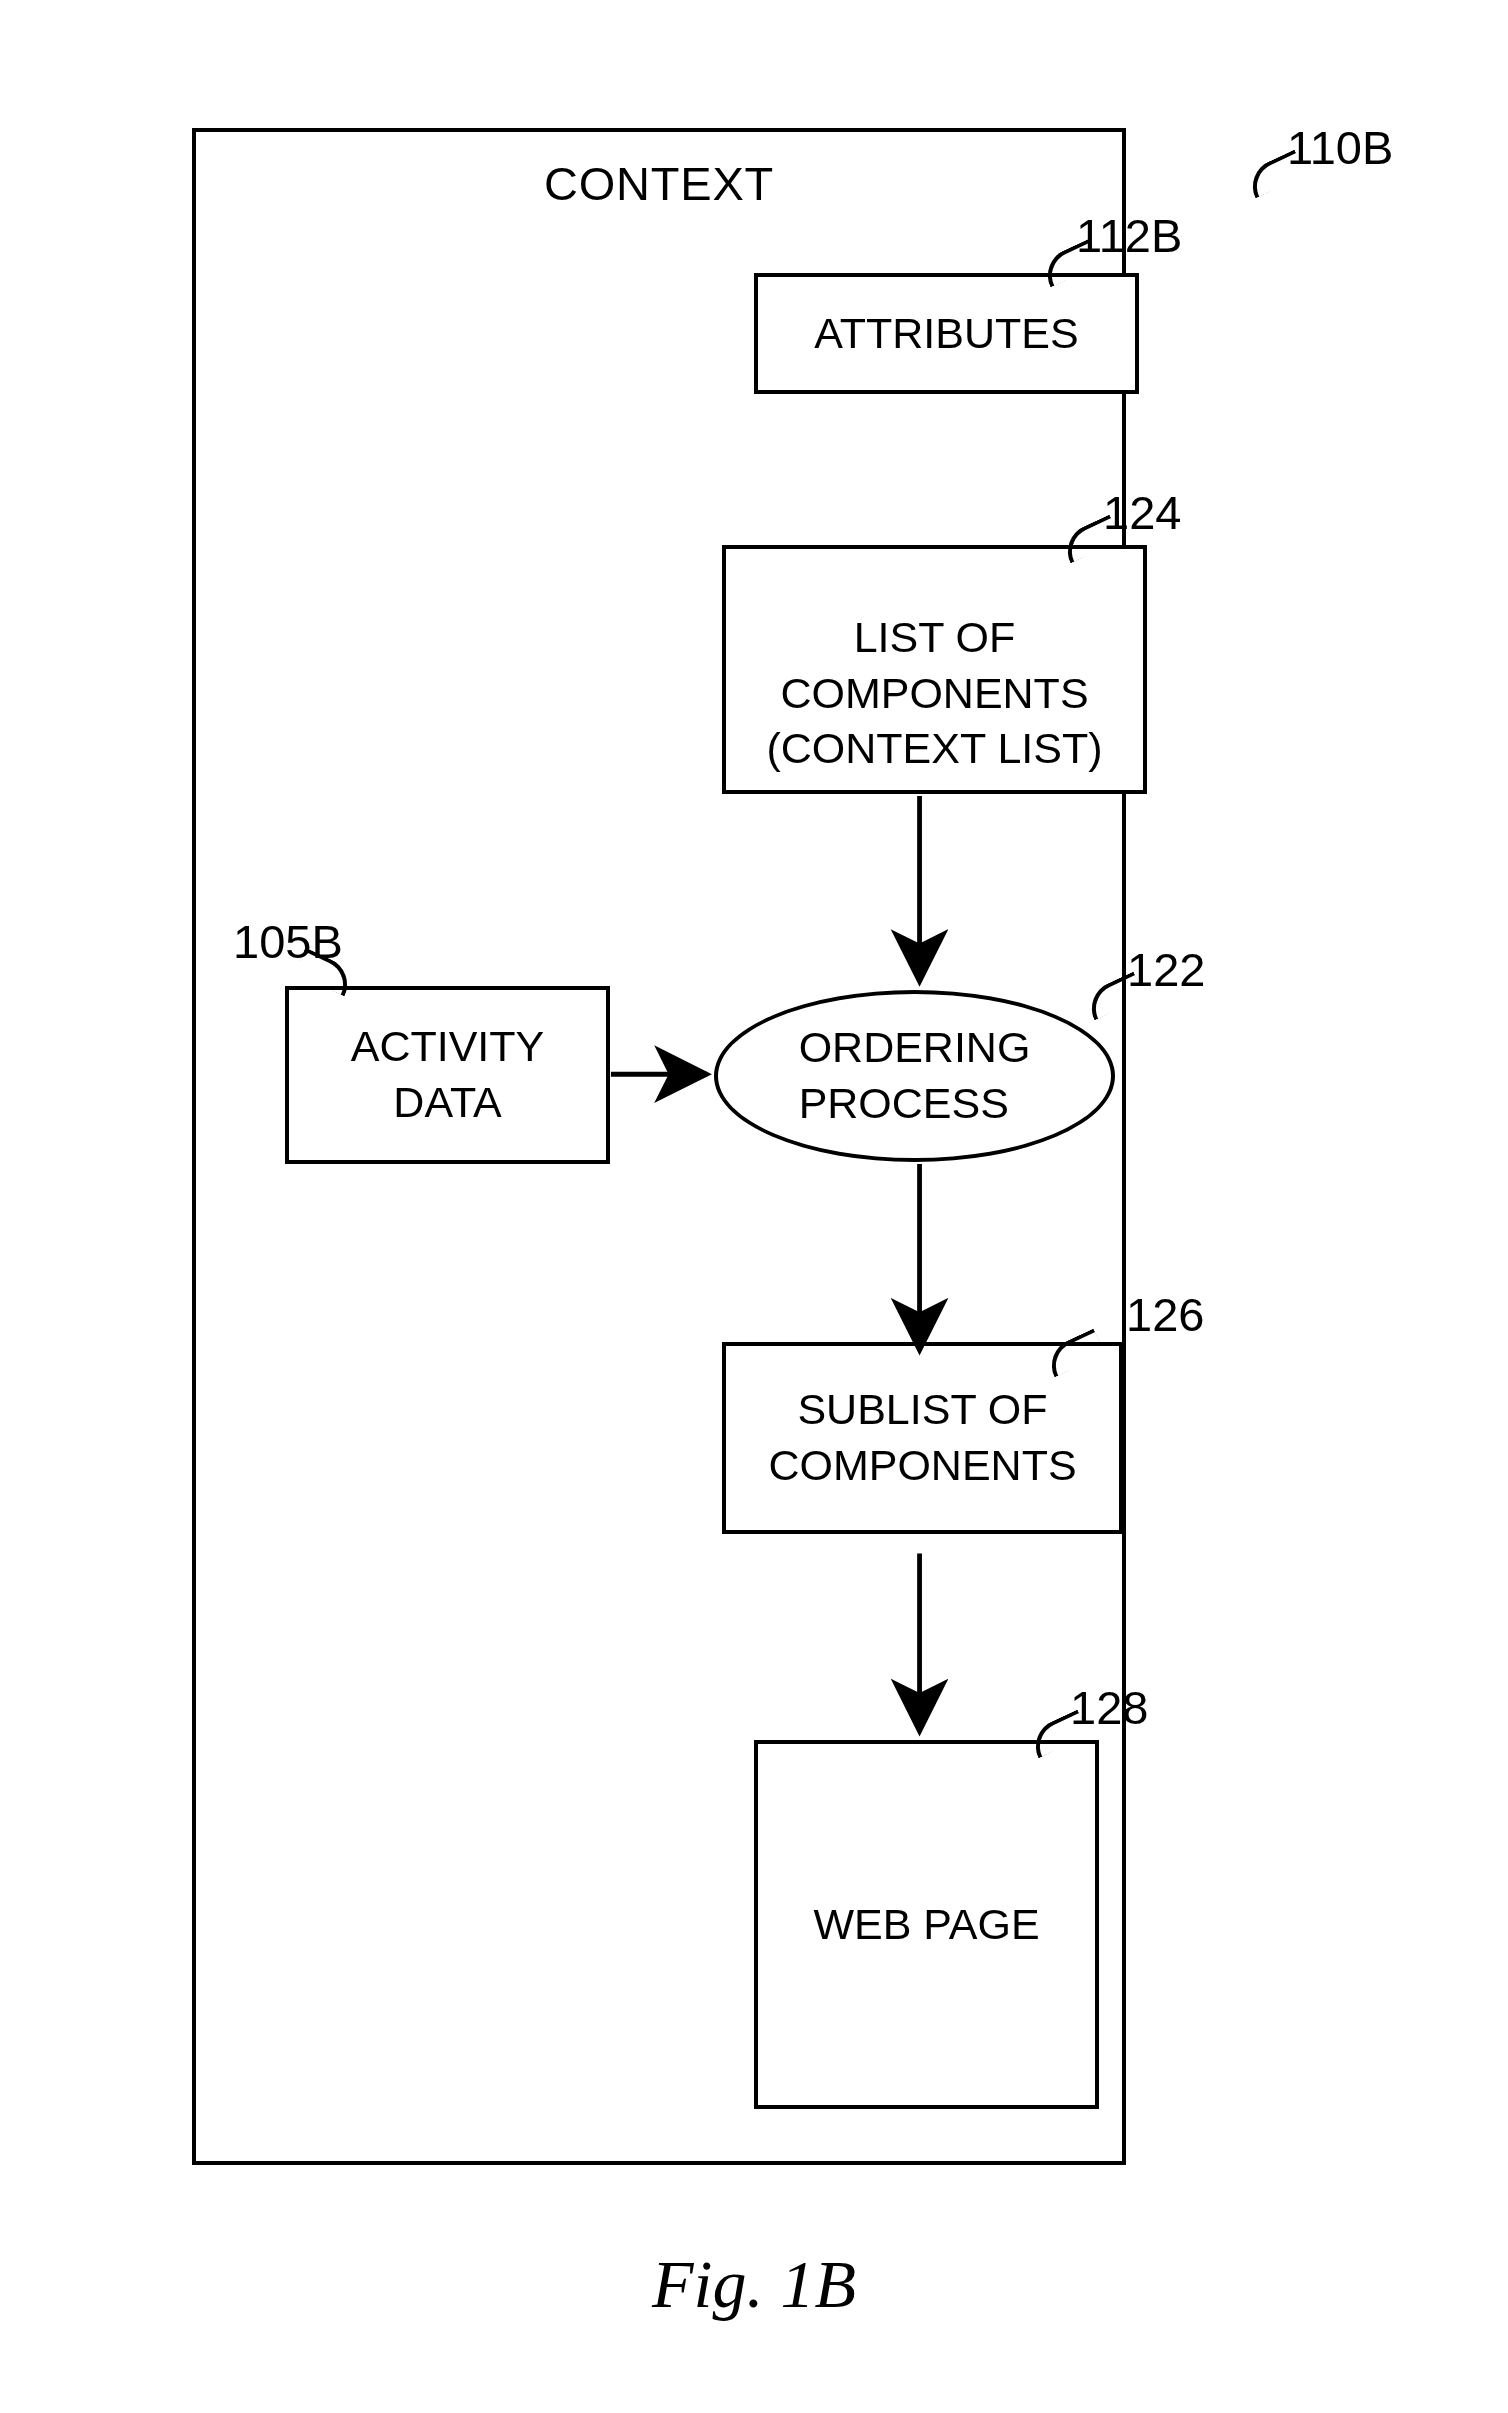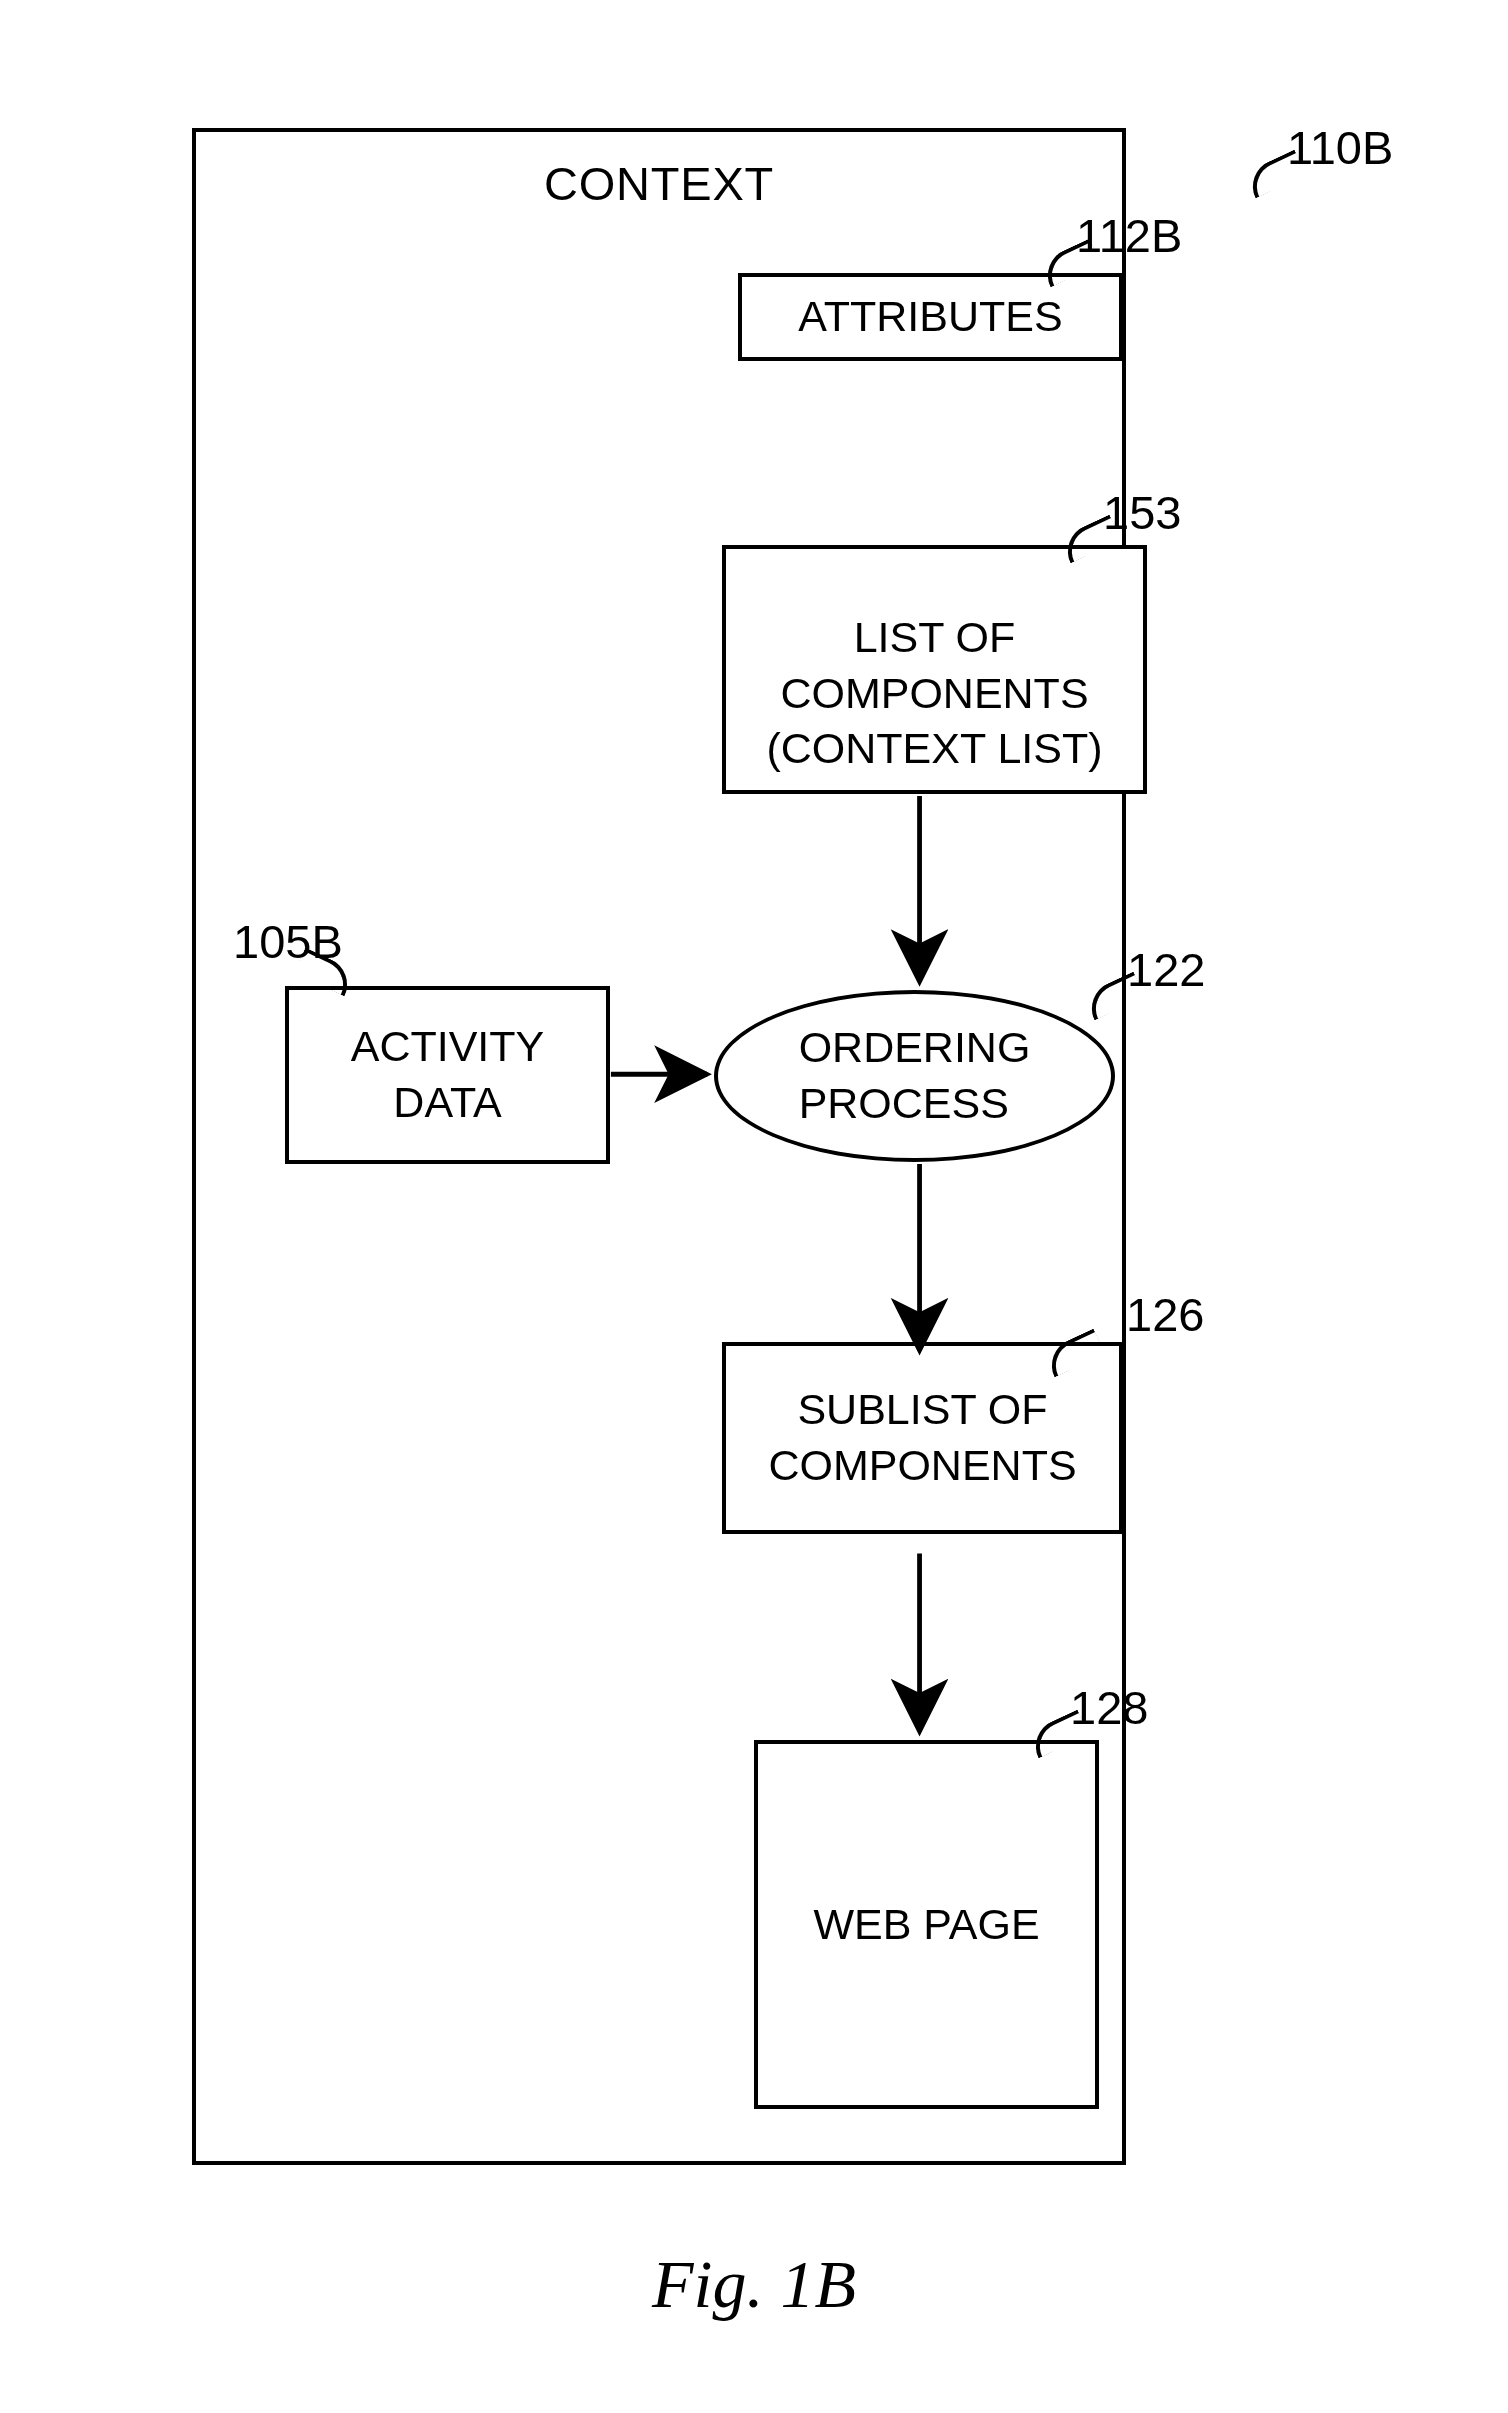"ATTRIBUTES" div.box { height: 88px -> 121px; left: 738px -> 754px }
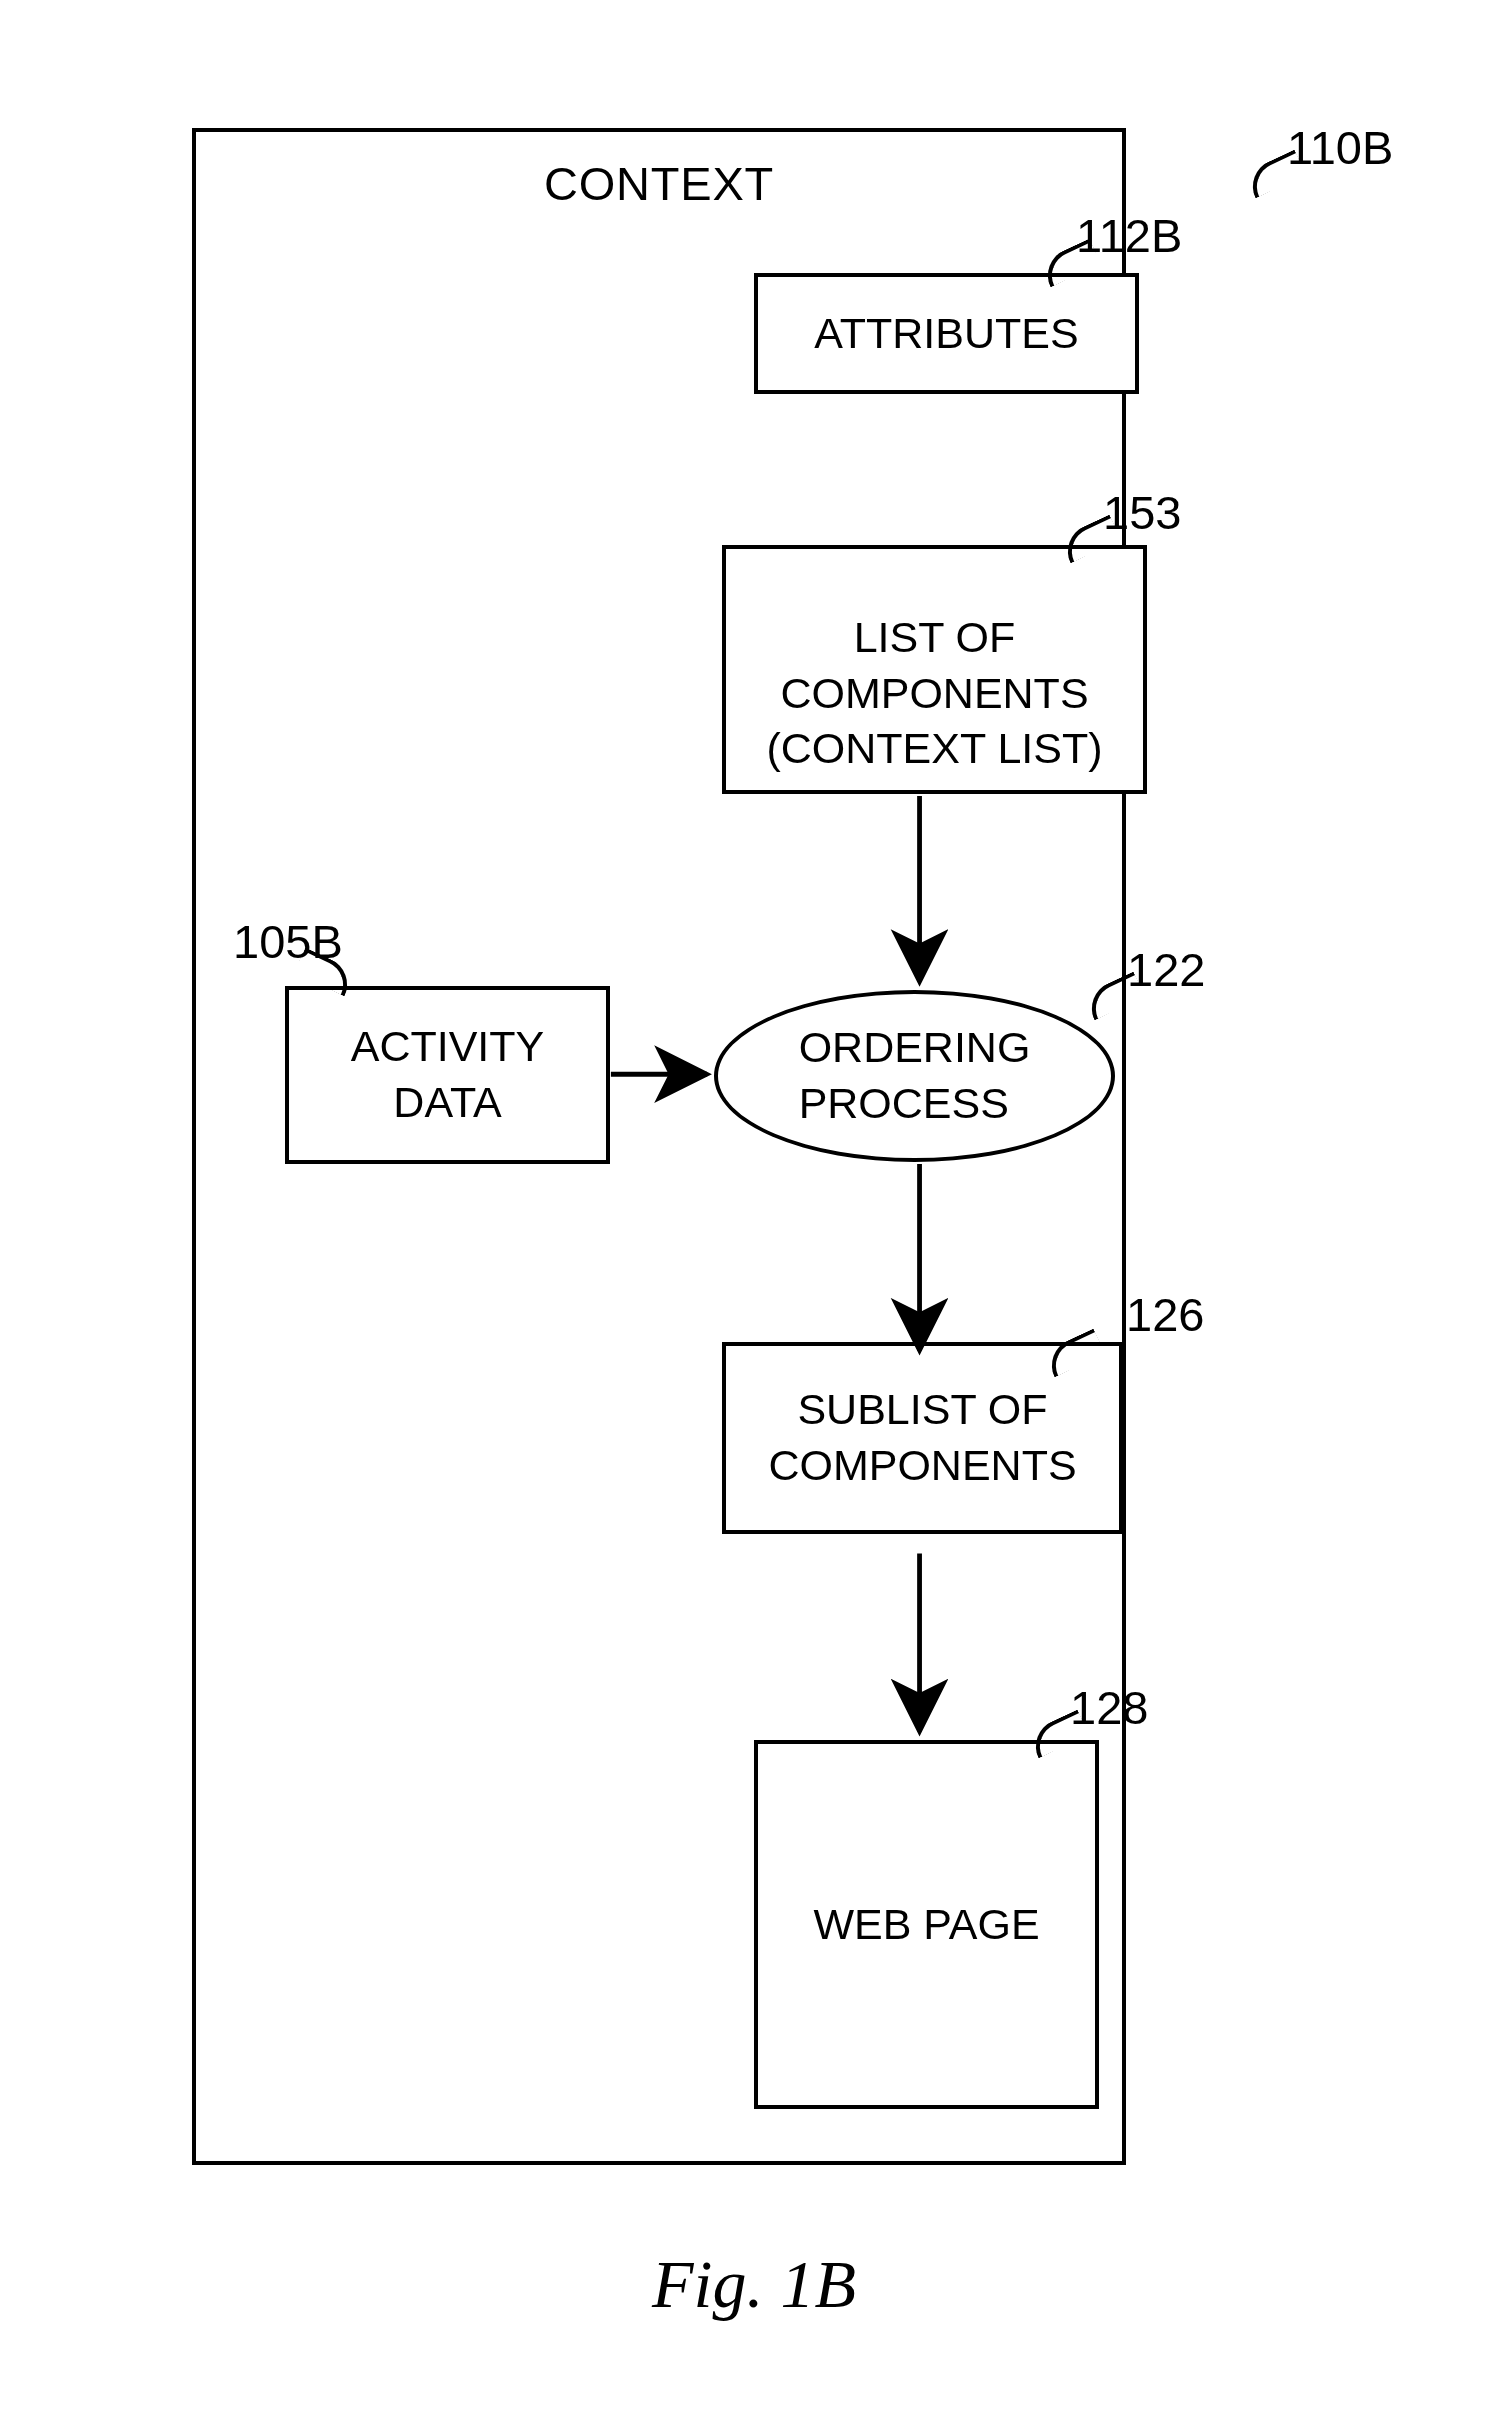"153" span.ref-label { text: 153 -> 124 }
